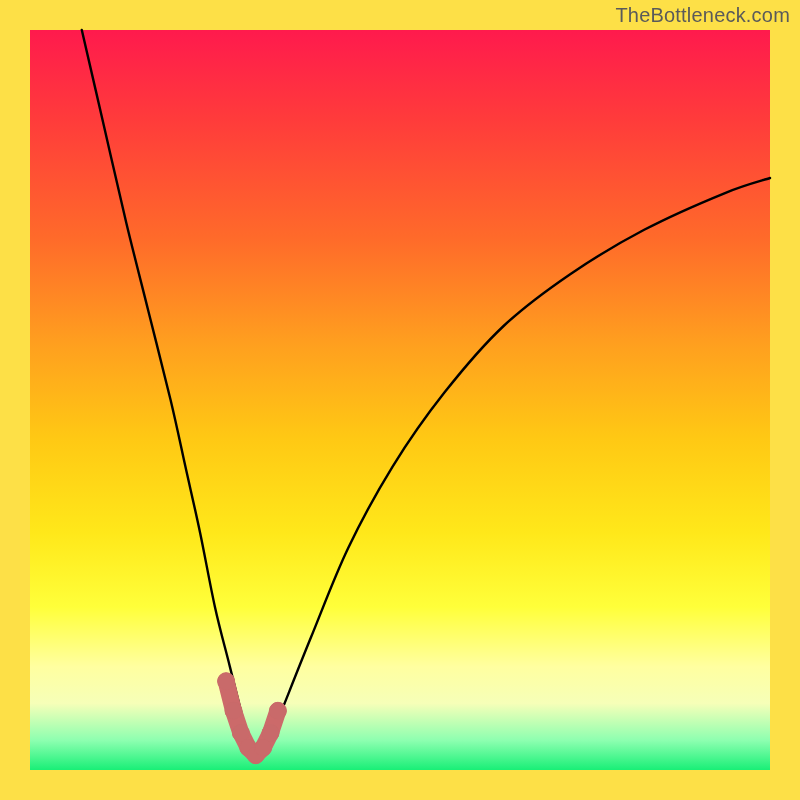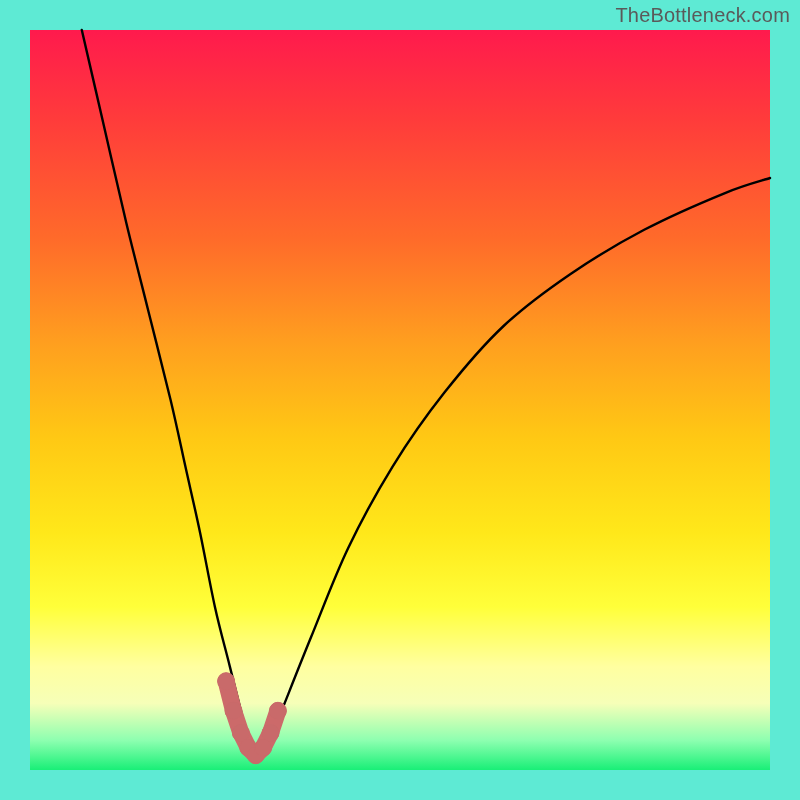"TheBottleneck.com" .frame { background: #5eead4 -> #fde047 }
